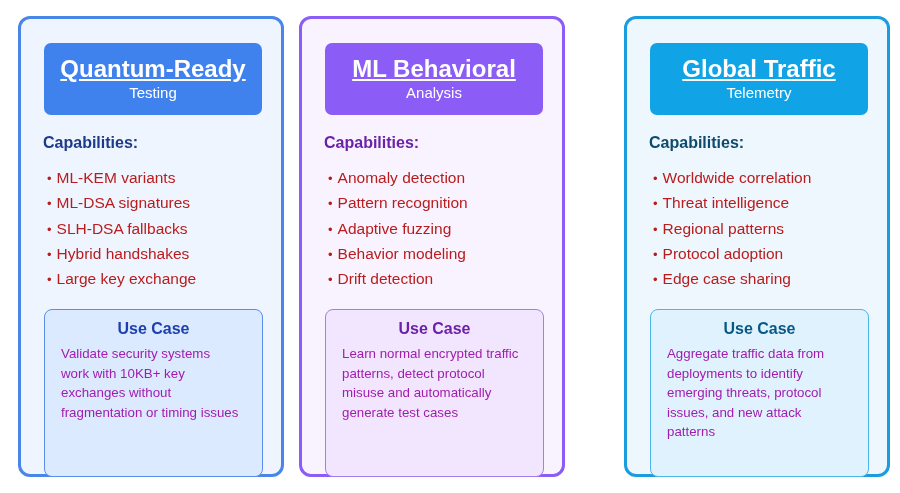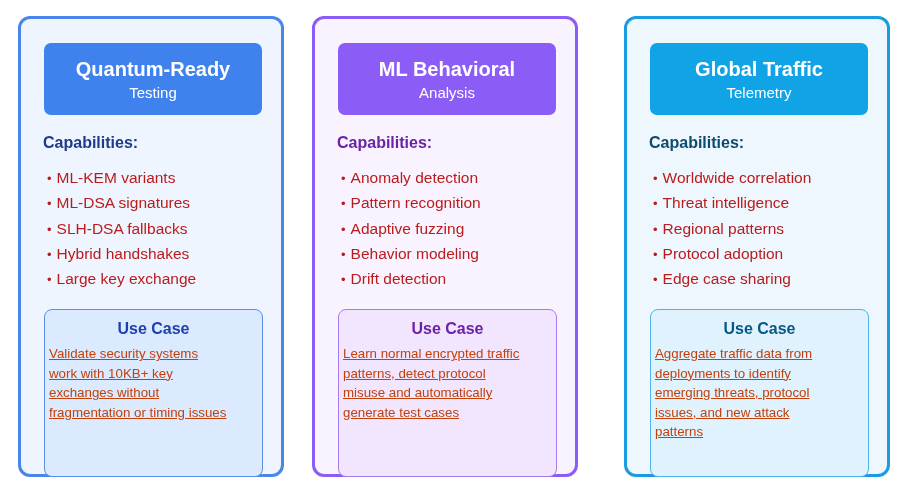"Quantum-Ready" .h-title { font-size: 20px -> 24px; text-decoration: none -> underline }
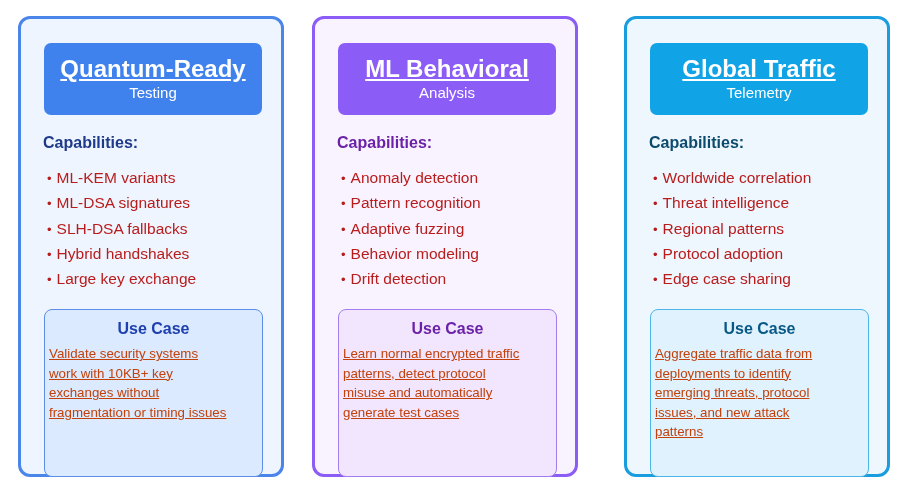"ML Behavioral" .card-1 { left: 312px -> 299px }
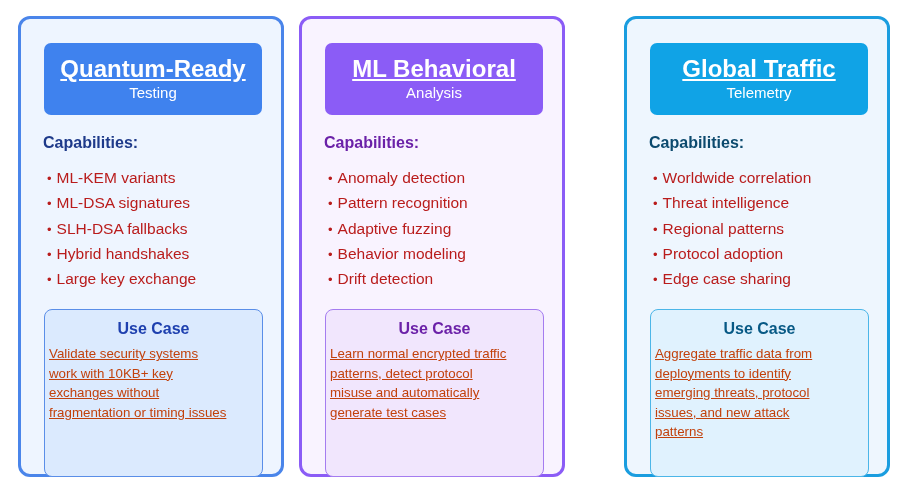"Validate security systems work with" .uc-text { color: #c2410c -> #a21caf; margin: 6px 0 0 4px -> 6px 0 0 16px; text-decoration: underline -> none }
